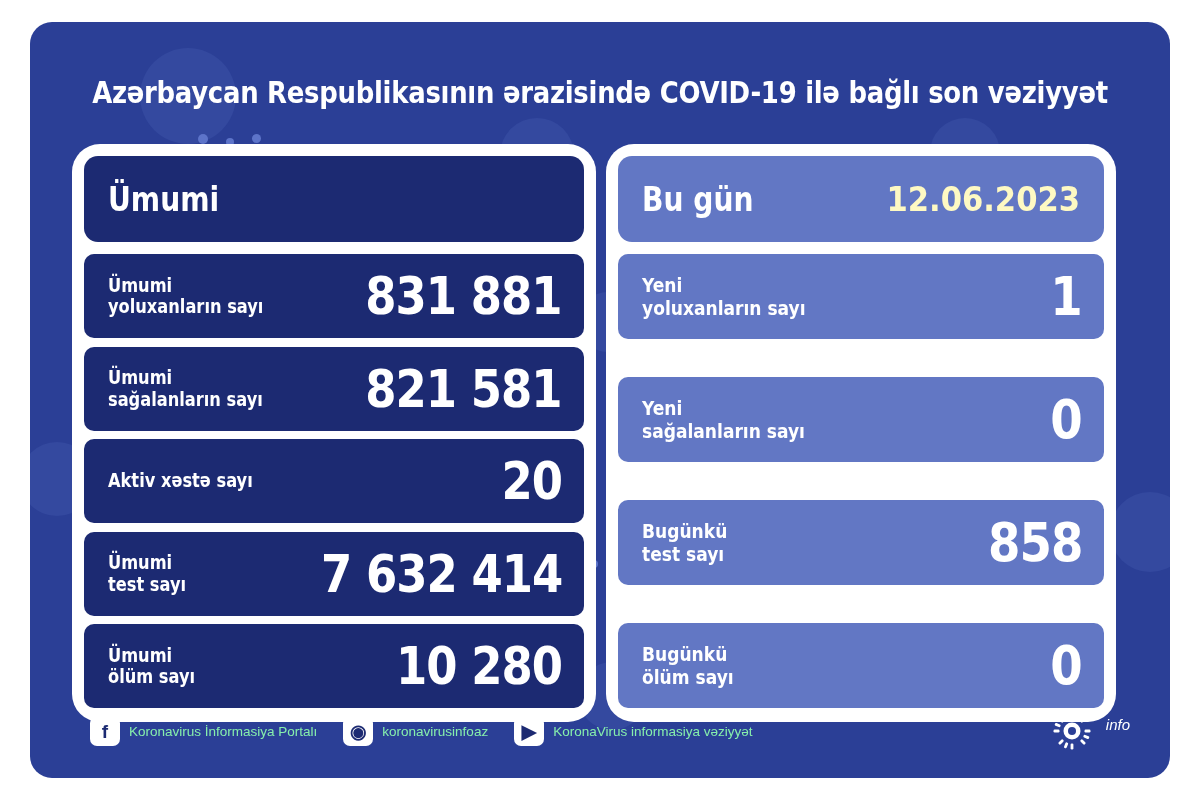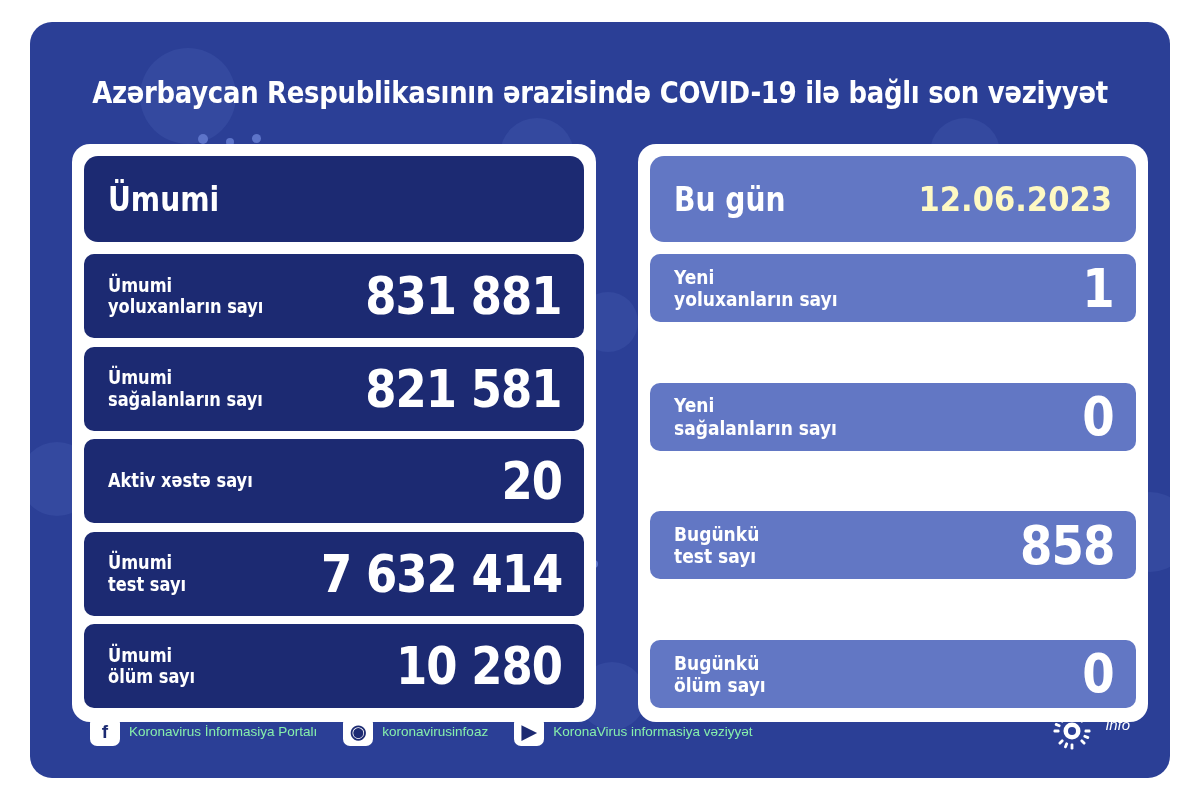"Ümumi" .panel { border-radius: 18px -> 28px }
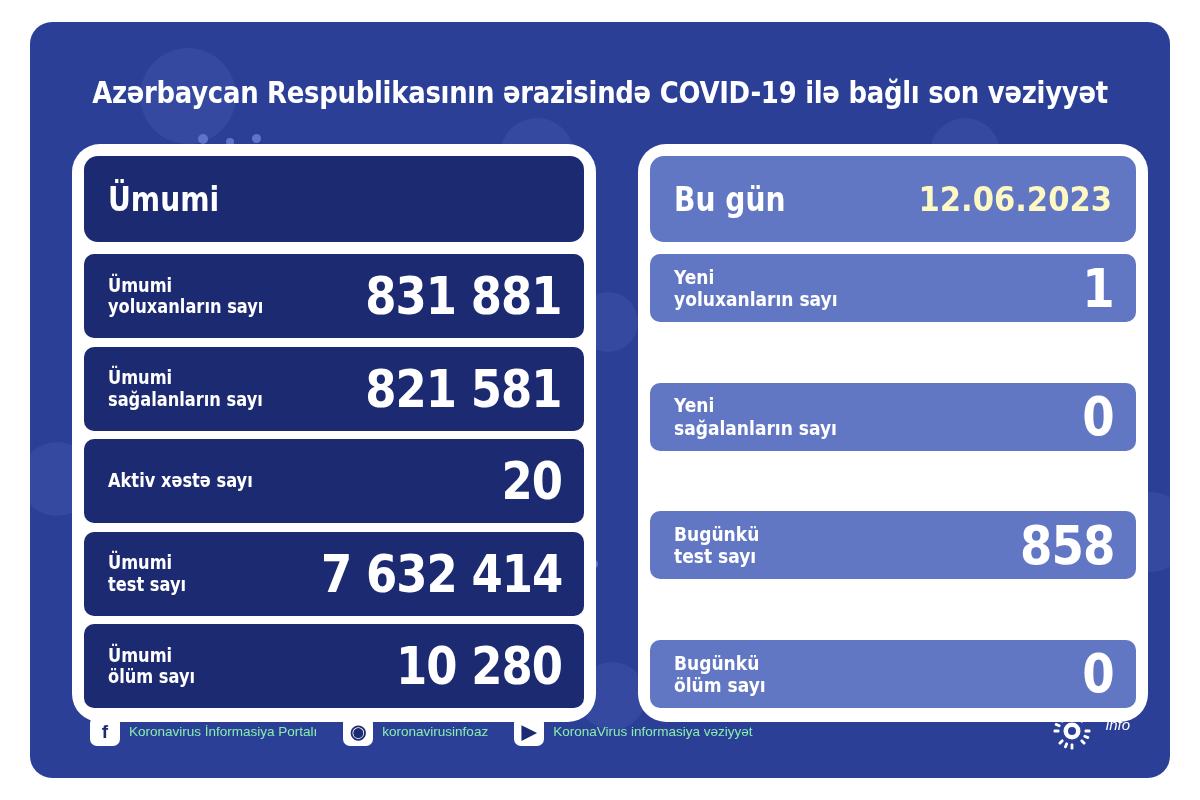"Bu gün" .panel-right { left: 608px -> 576px }
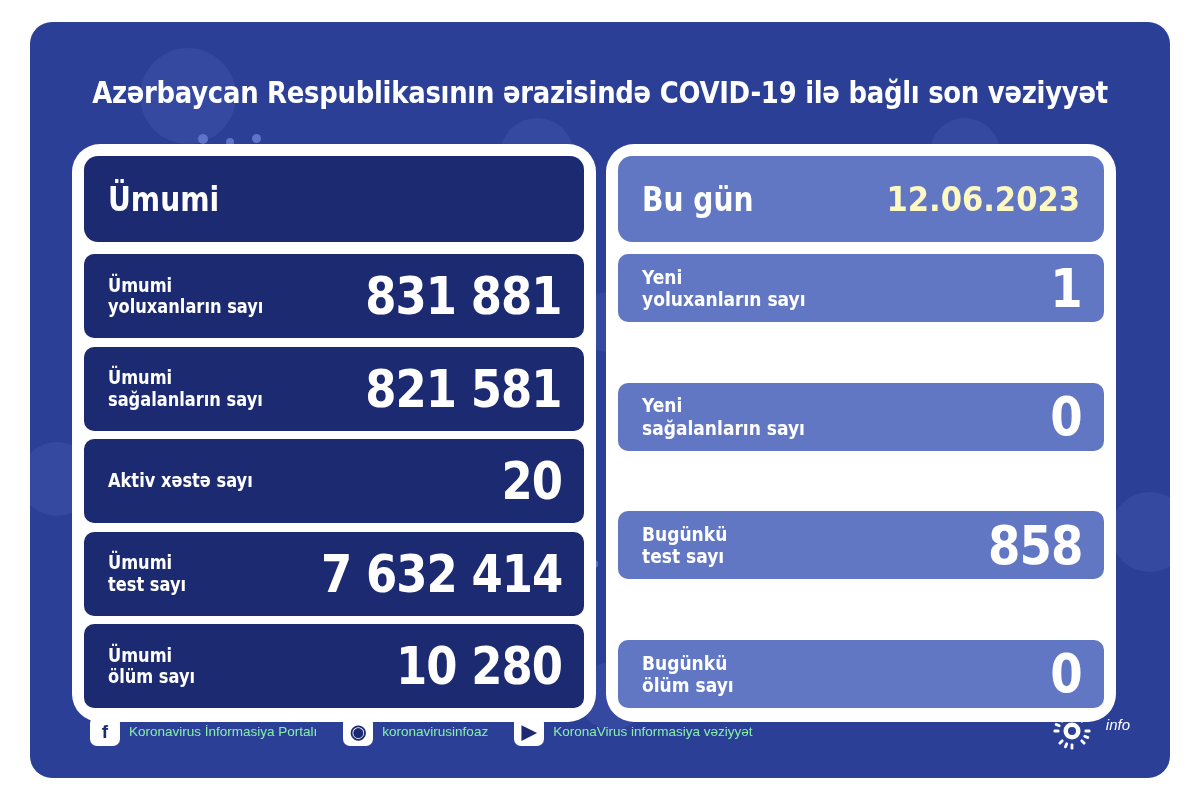"Yeni" .panel-right .row { height: 68px -> 85px }
